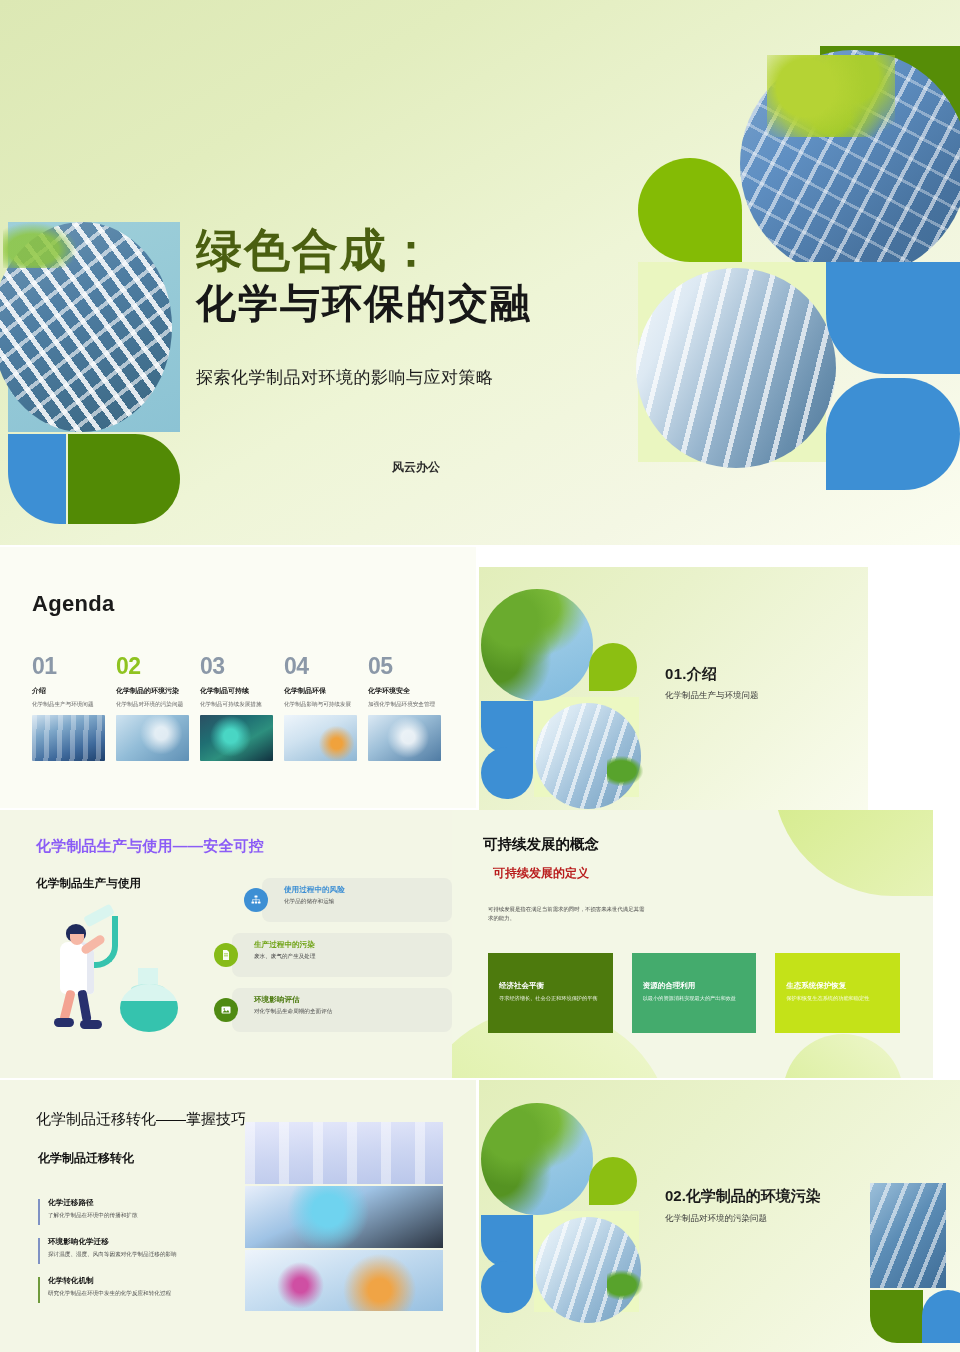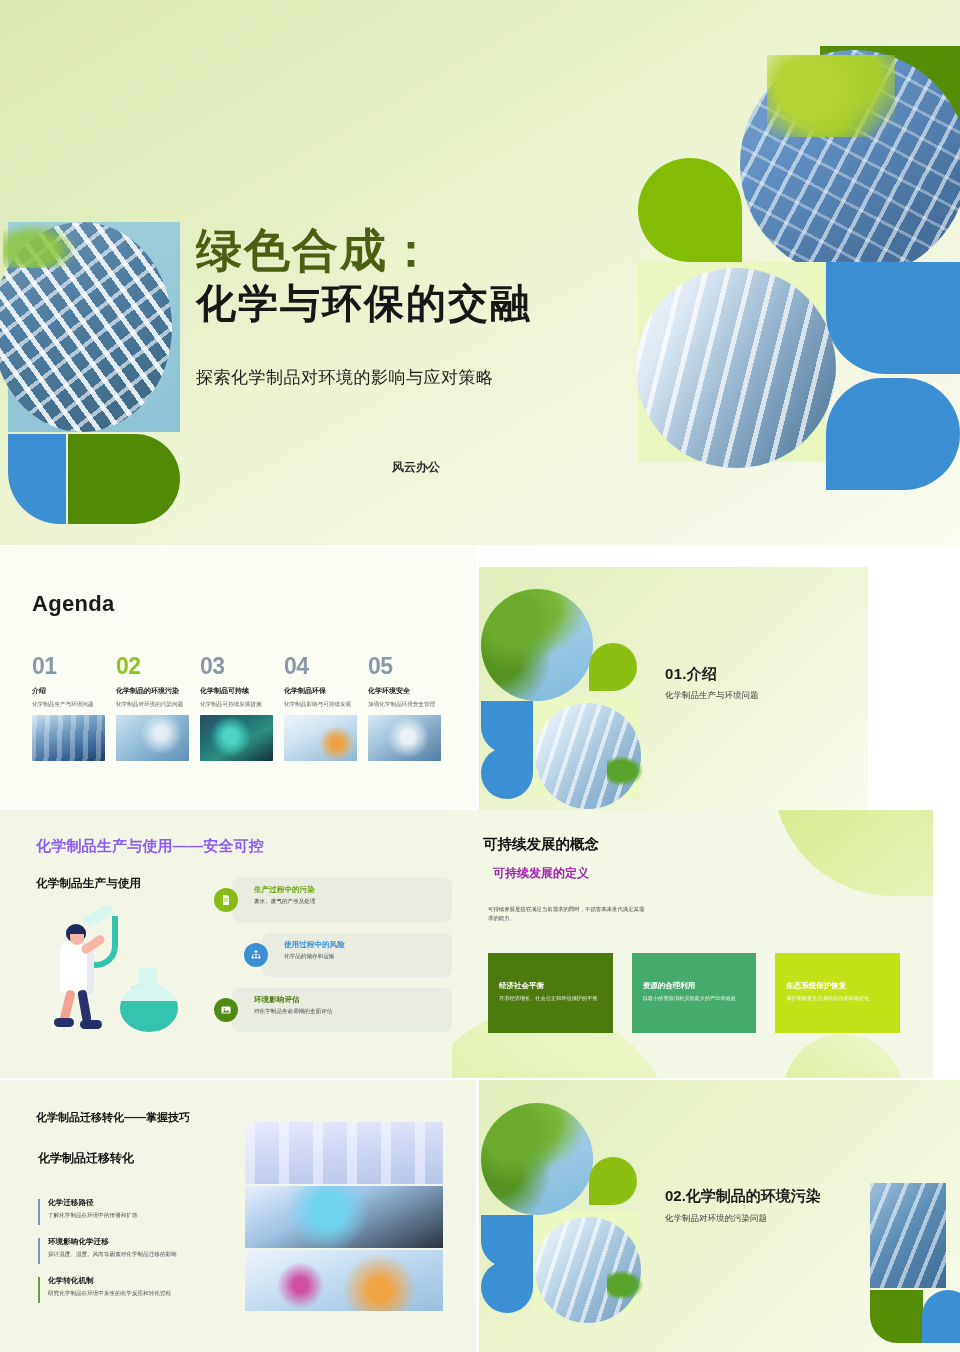"可持续发展的定义" .su-sub { color: #a21caf -> #b91c1c }
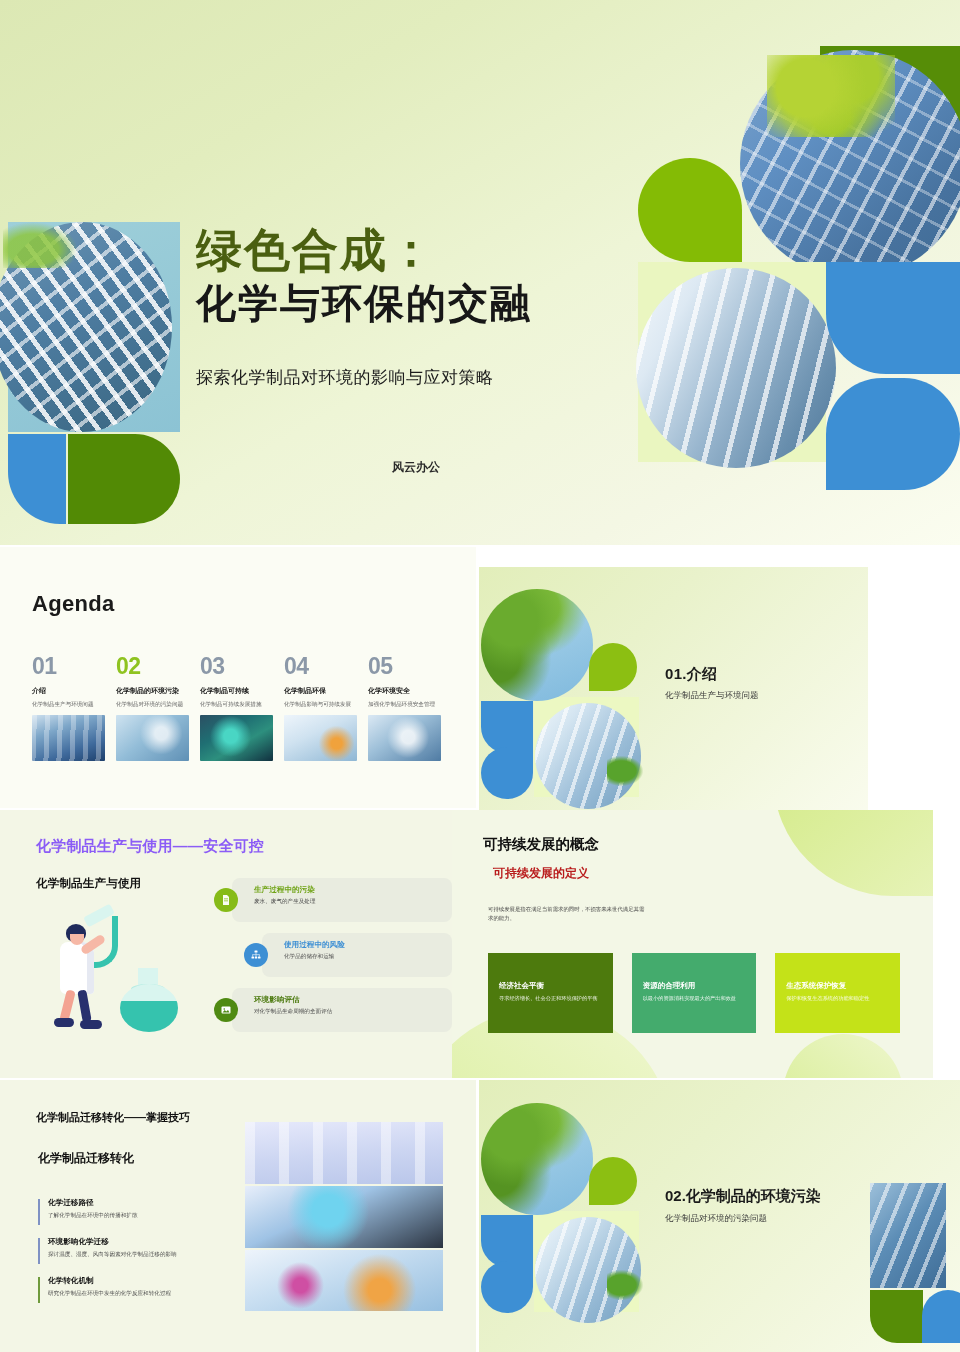"生产过程中的污染" div.pr-card { order: before "使用过程中的风险" -> after "使用过程中的风险" }
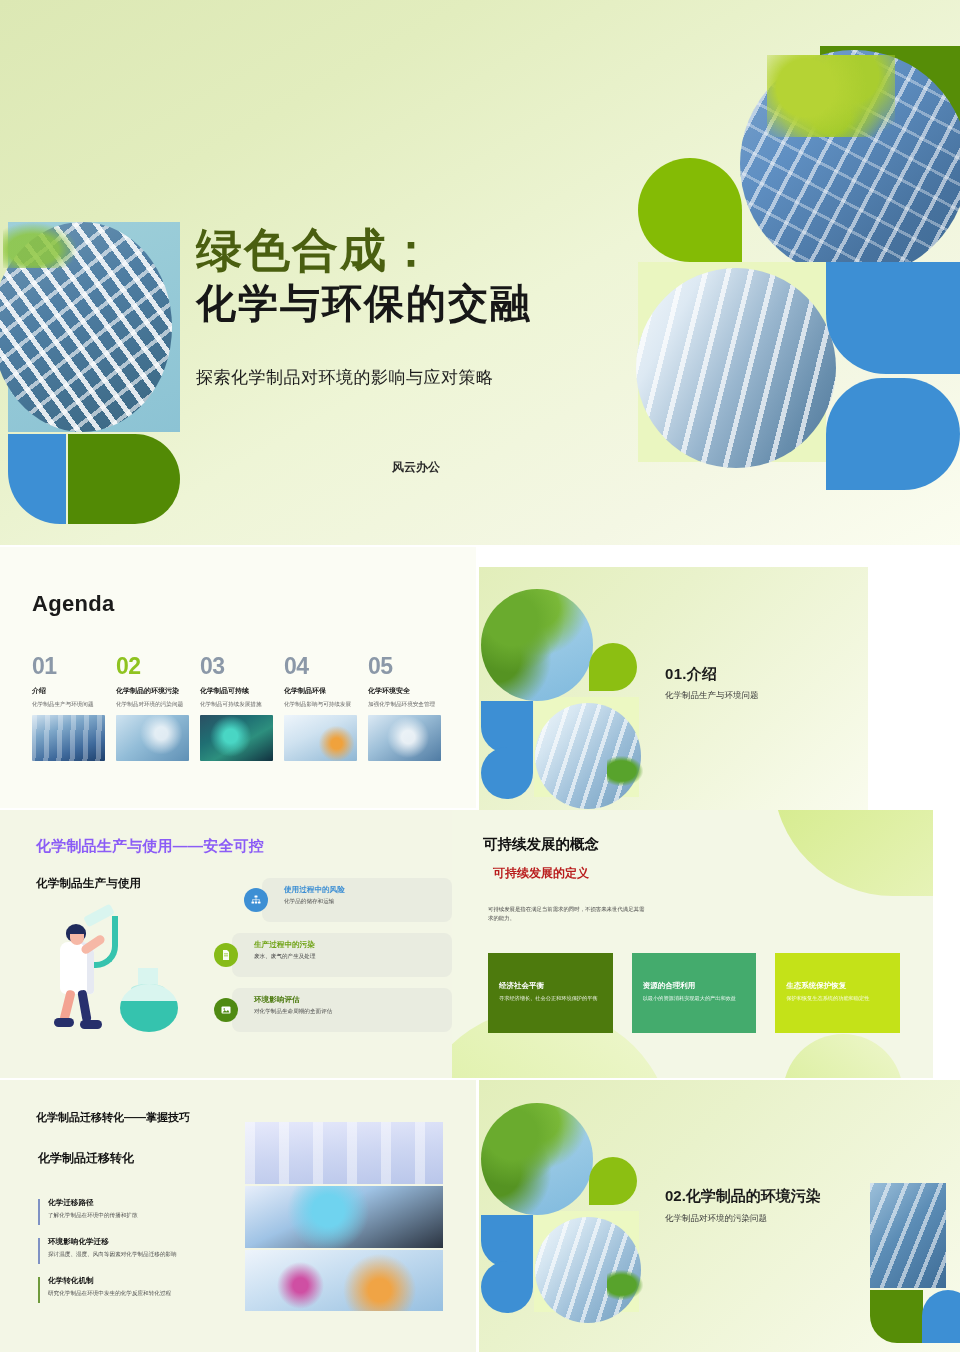"化学制品迁移转化——掌握技巧" .mg-title { font-size: 11px -> 15px; font-weight: bold -> normal }
